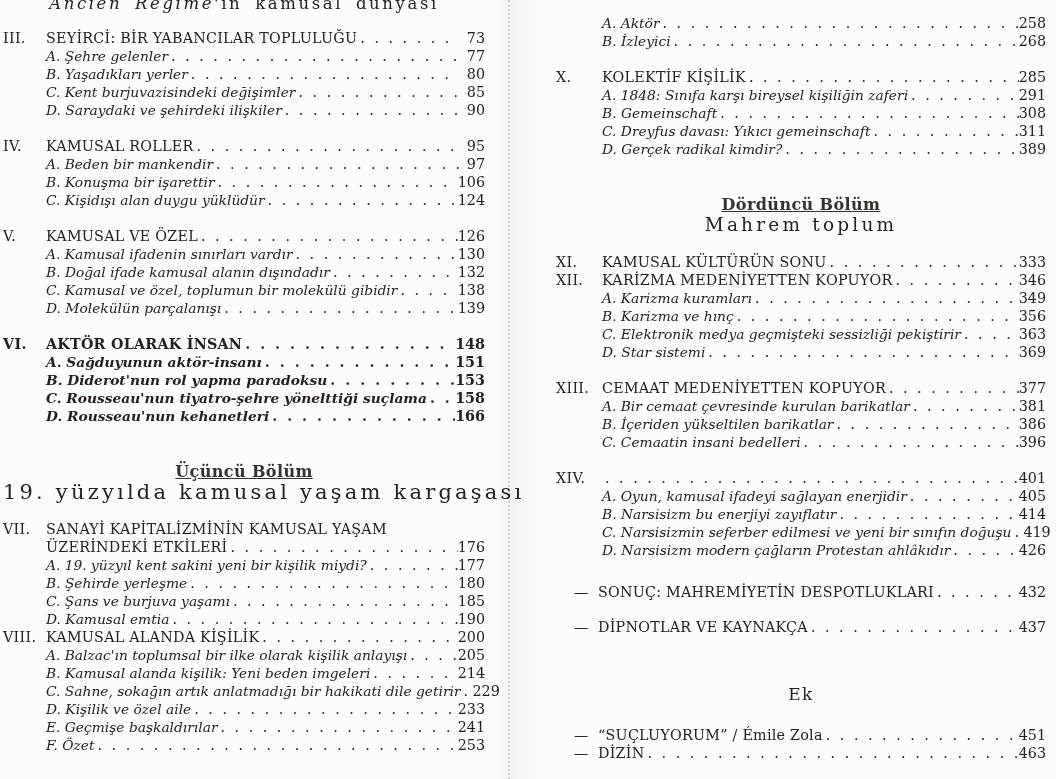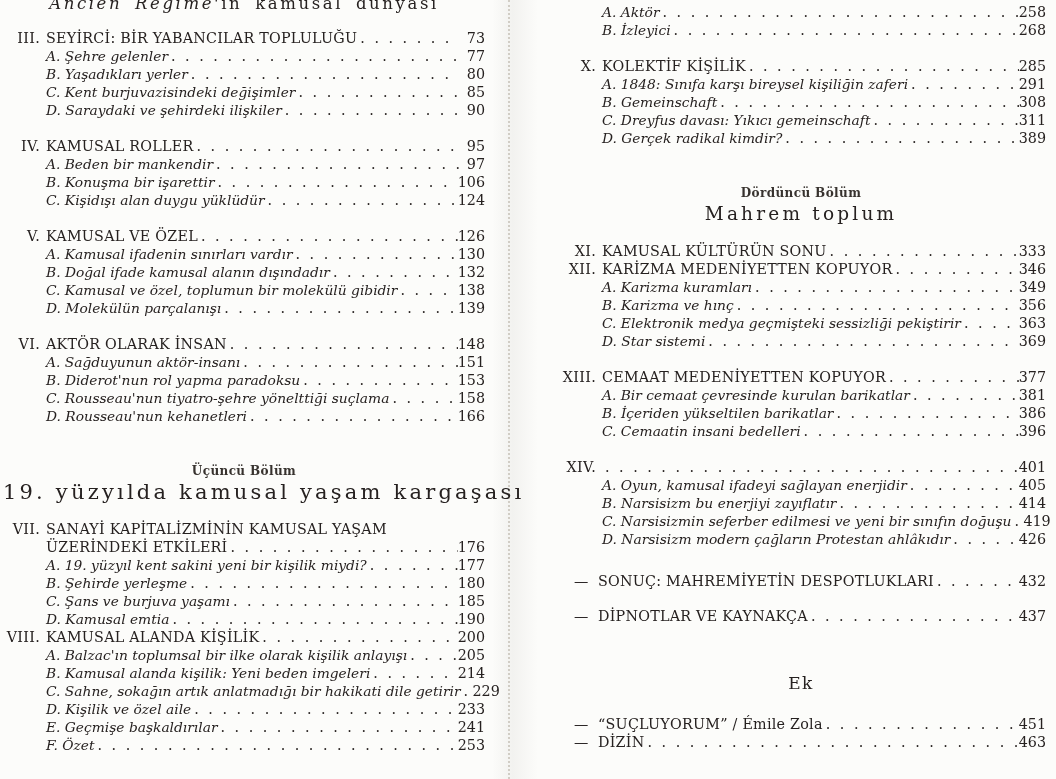"A. Aktör" #page-right { top: 1px -> 12px }
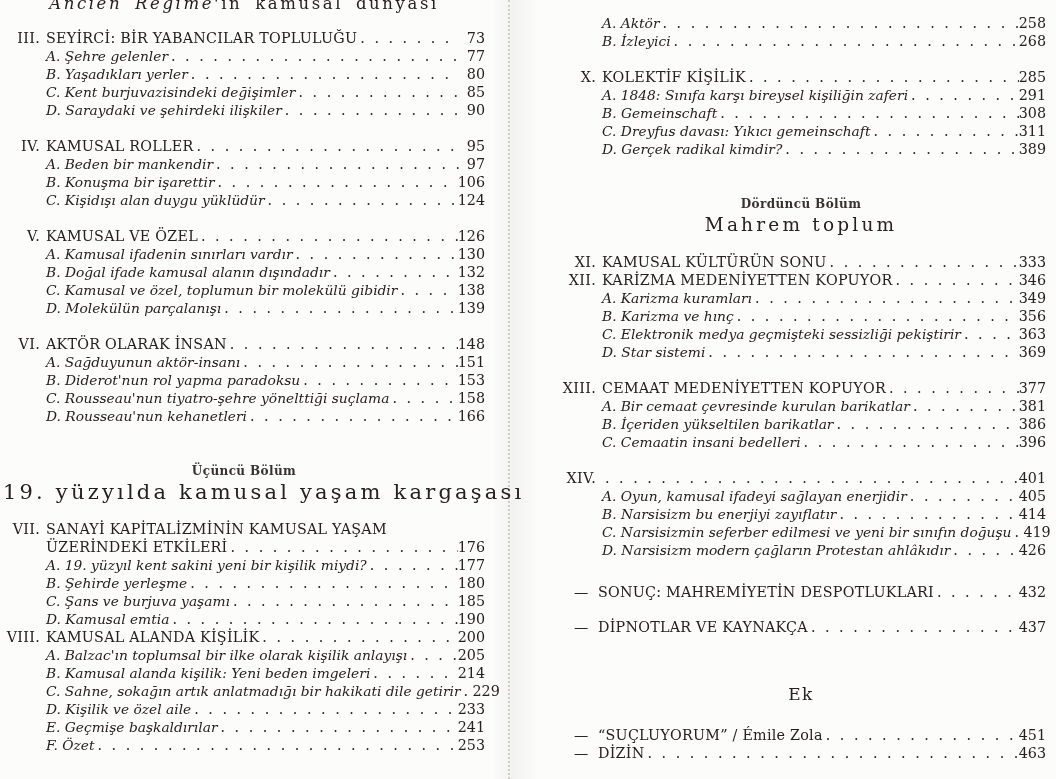"III." .num { text-align: right -> left }
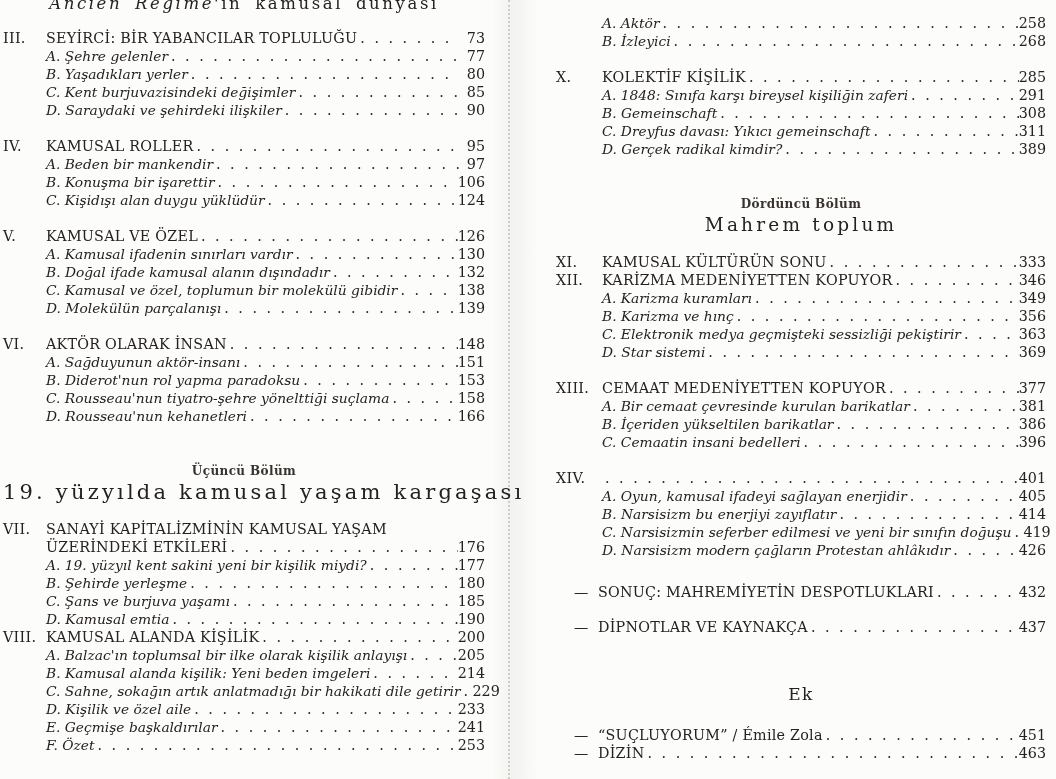"Dördüncü Bölüm" .part-label { font-size: 12px -> 16px; text-decoration: none -> underline }
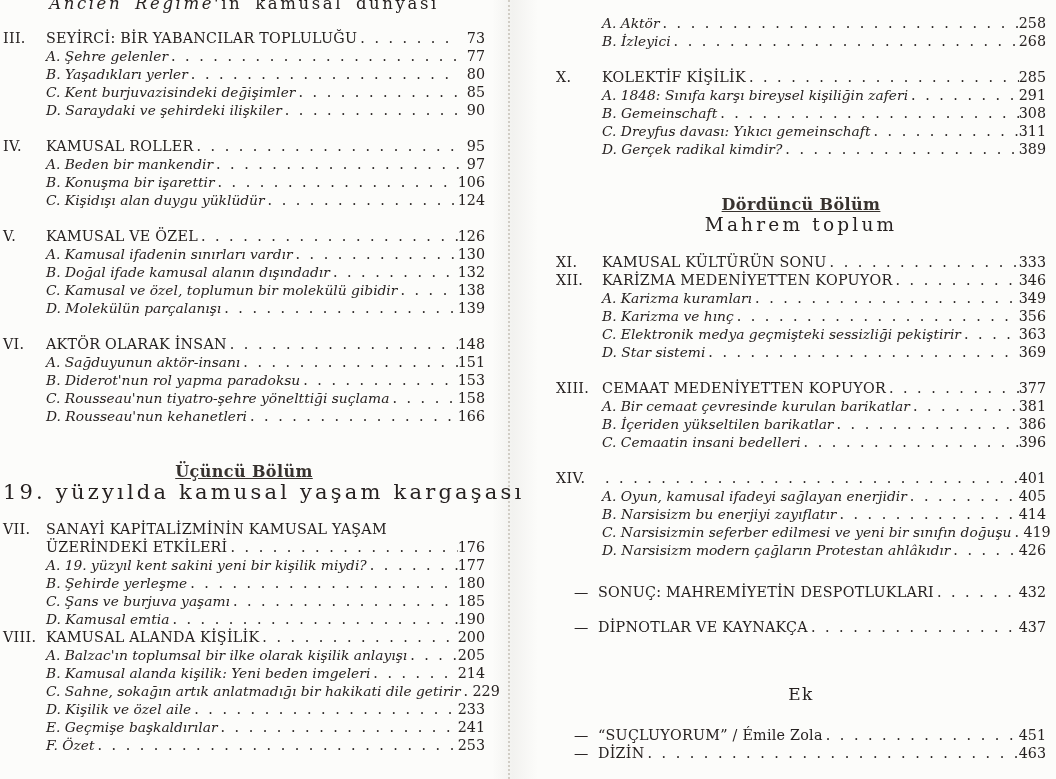"VI." div.block { font-weight: none -> bold }
